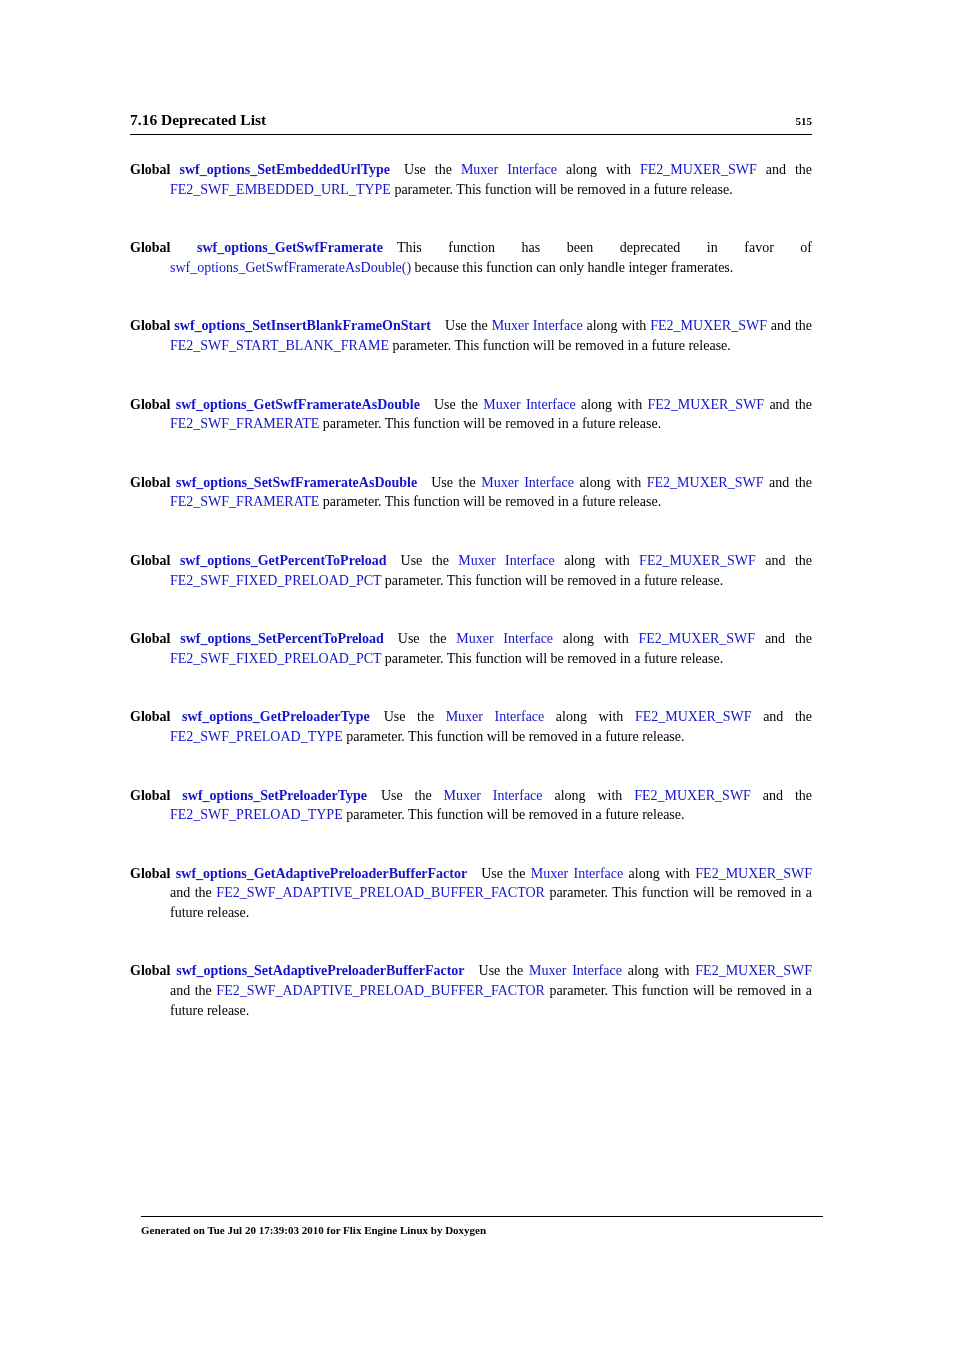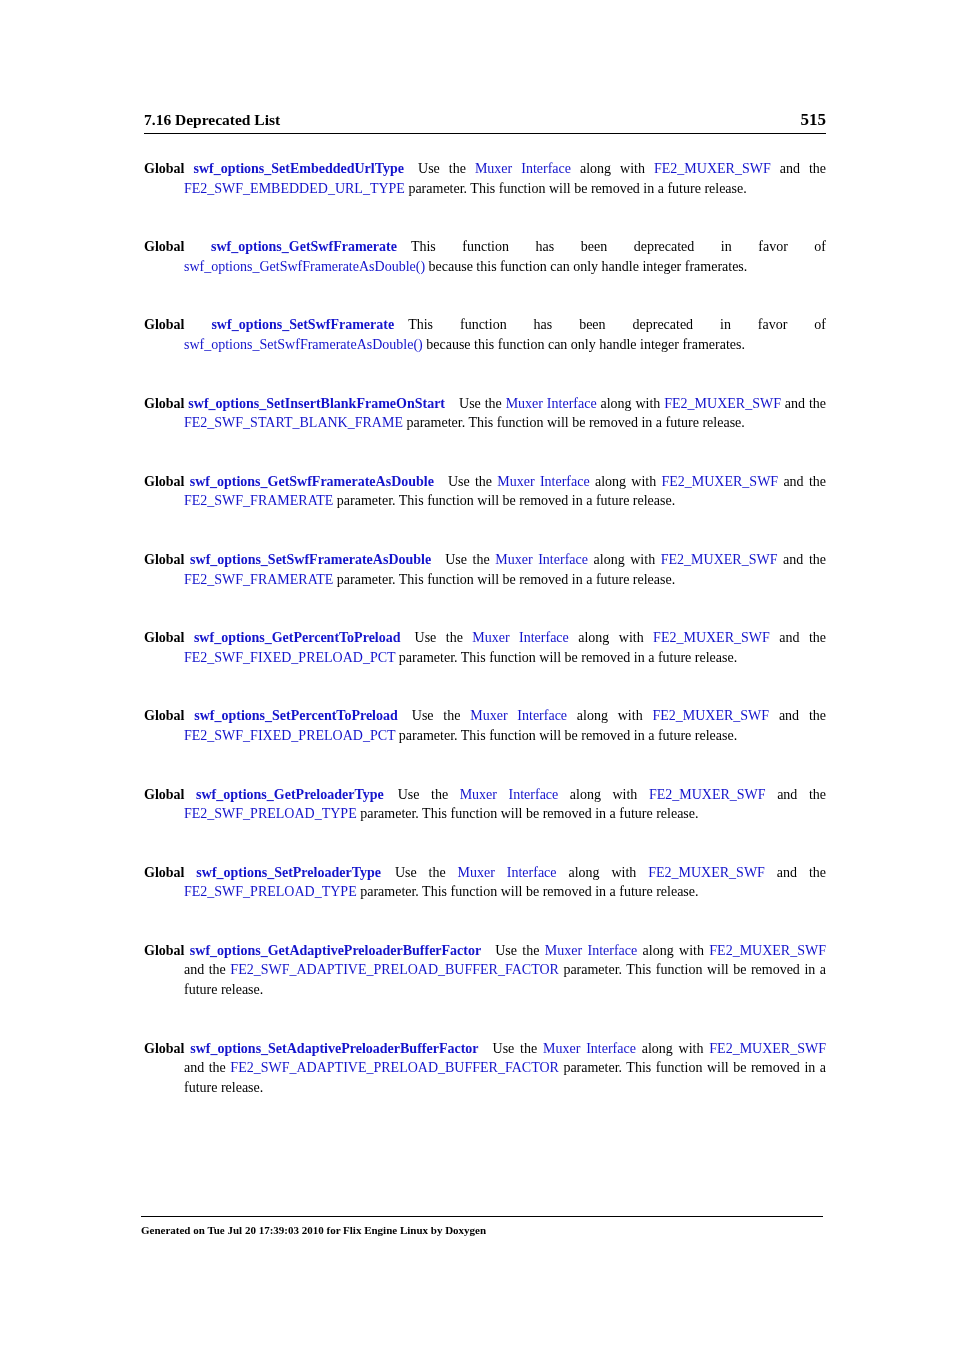"7.16 Deprecated List" .content { left: 144px -> 130px }
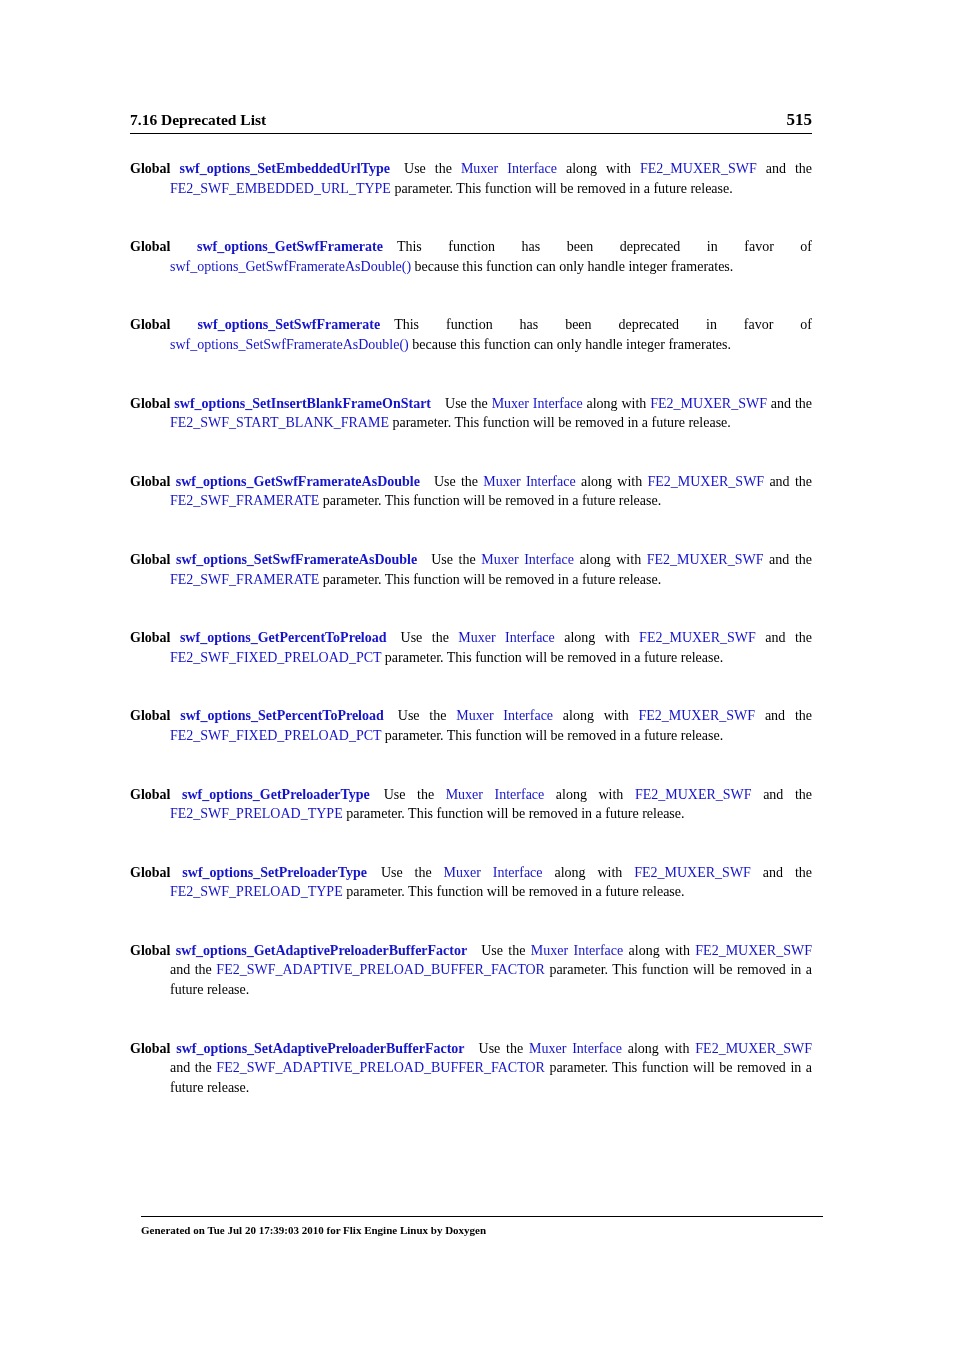"515" .header-page { font-size: 17px -> 11px }
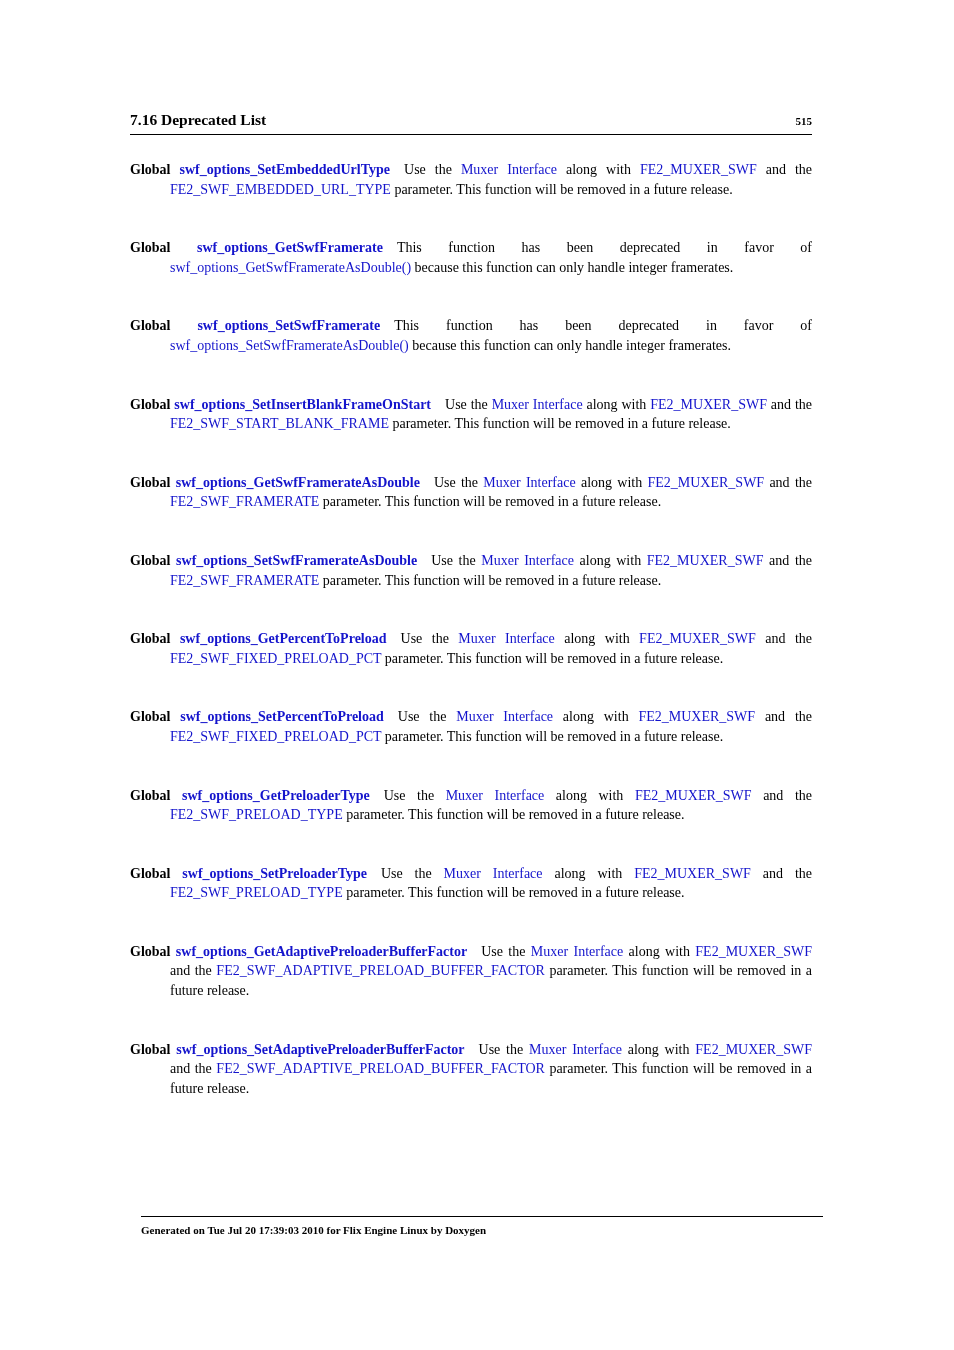"Global swf_options_SetSwfFramerate This" p.entry { html: <p><span>Global</span> <a>swf_options_SetSwfFramerate</a> <span>This function has been deprecated in favor of </span><a>swf_options_SetSwfFramerateAsDouble()</a><span> because this function can only handle integer framerates.</span></p> -> none }
